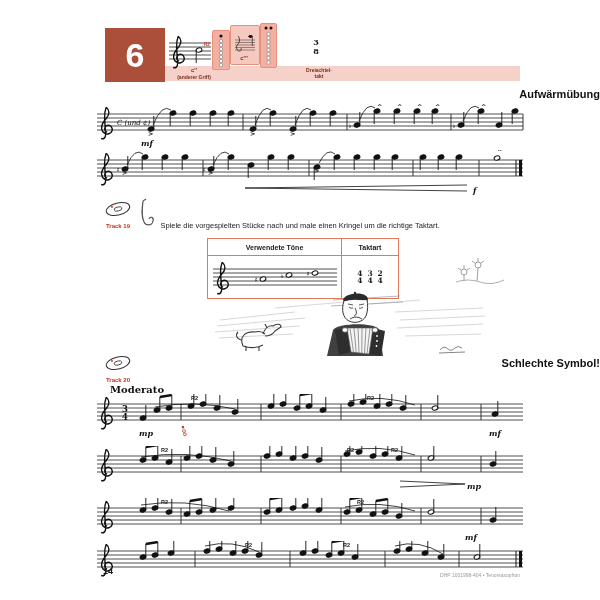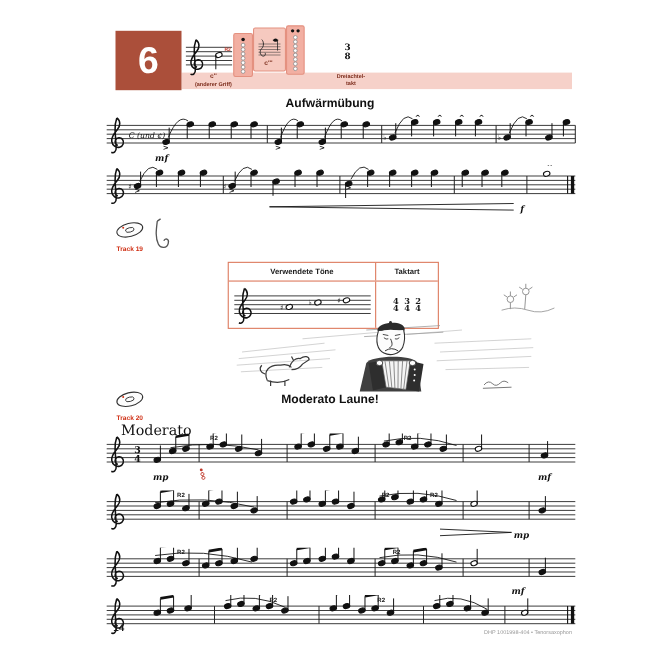"Aufwärmübung" .heading { text-align: center -> right }
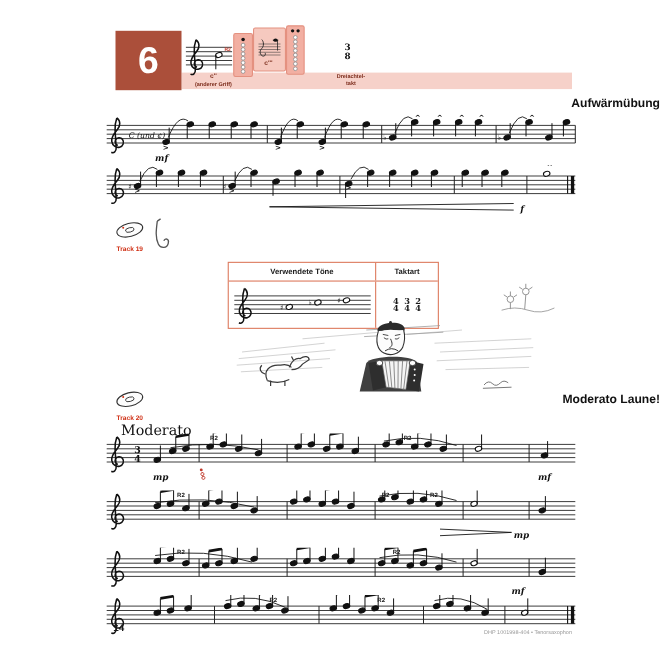"Spiele die vorgespielten Stücke nach" div.abs { html: none -> <div>Spiele die vorgespielten Stücke nach und male einen Kringel um die richtige Taktart.</div> }
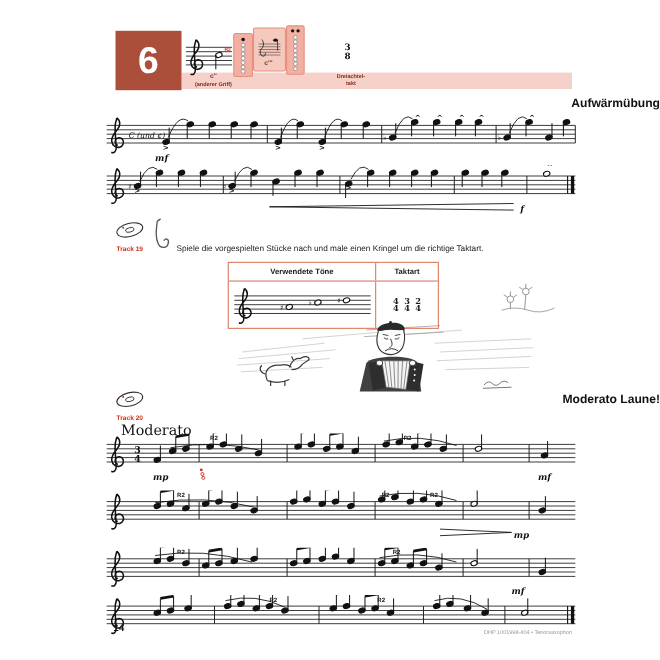"Moderato Laune!" div.abs { text: Moderato Laune -> Schlechte Symbol }
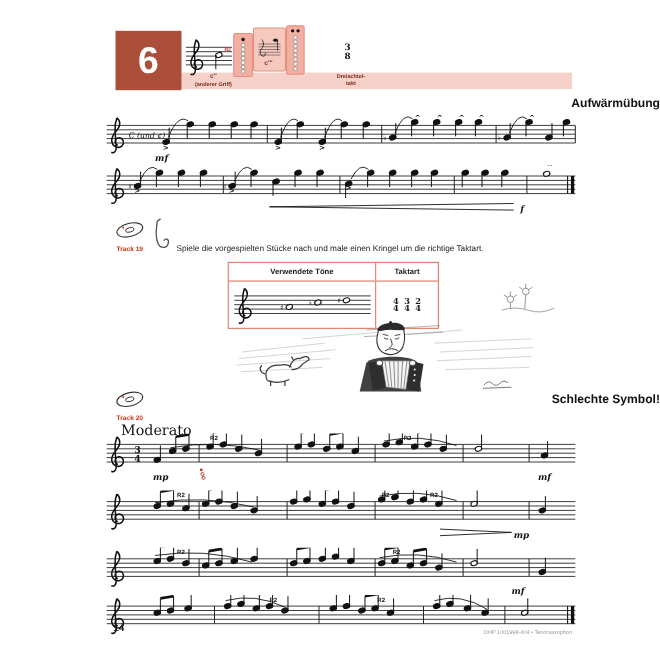"Moderato" .tempo { font-size: 13px -> 10px; font-weight: normal -> bold }
